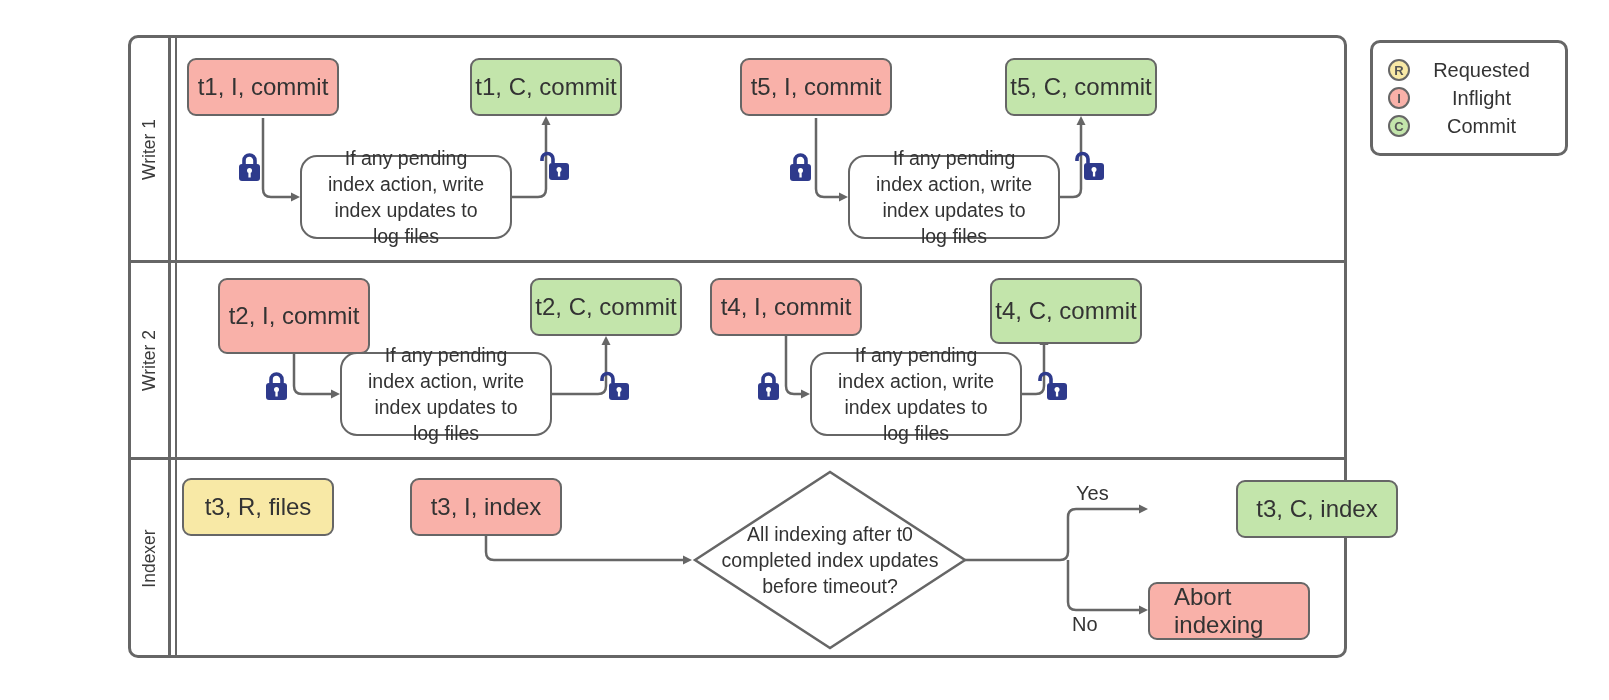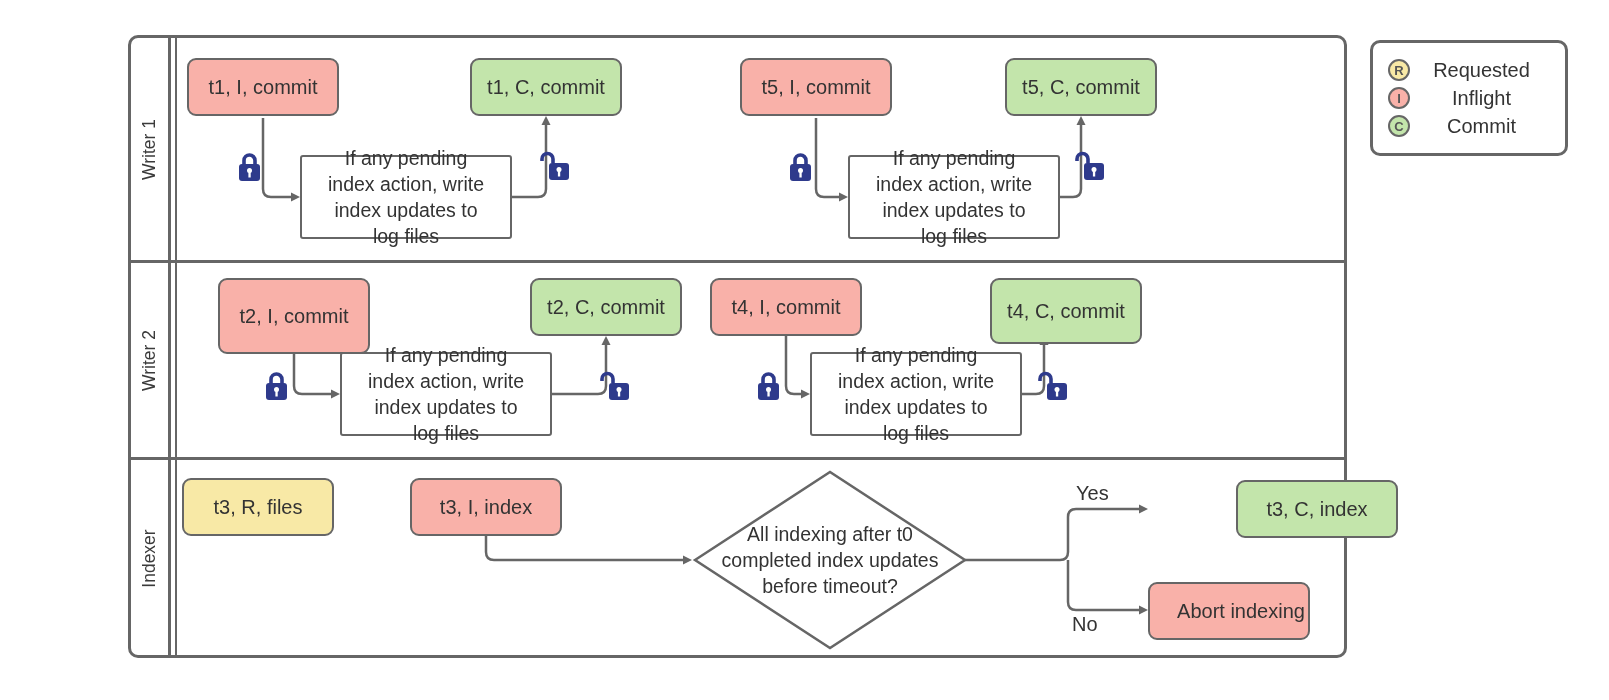"t1, I, commit" .node { font-size: 20px -> 24px }
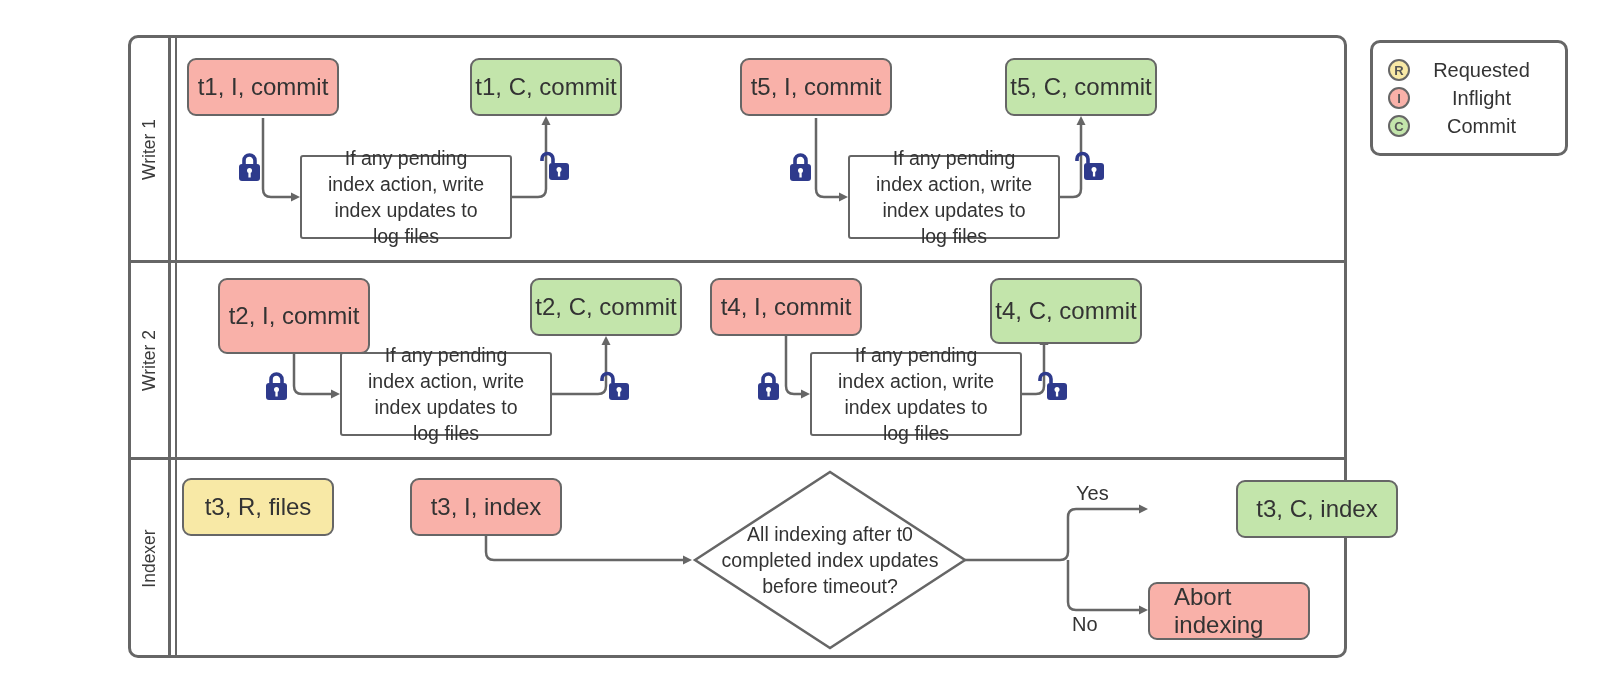"If any pending index action," .action { border-radius: 3px -> 17px }
